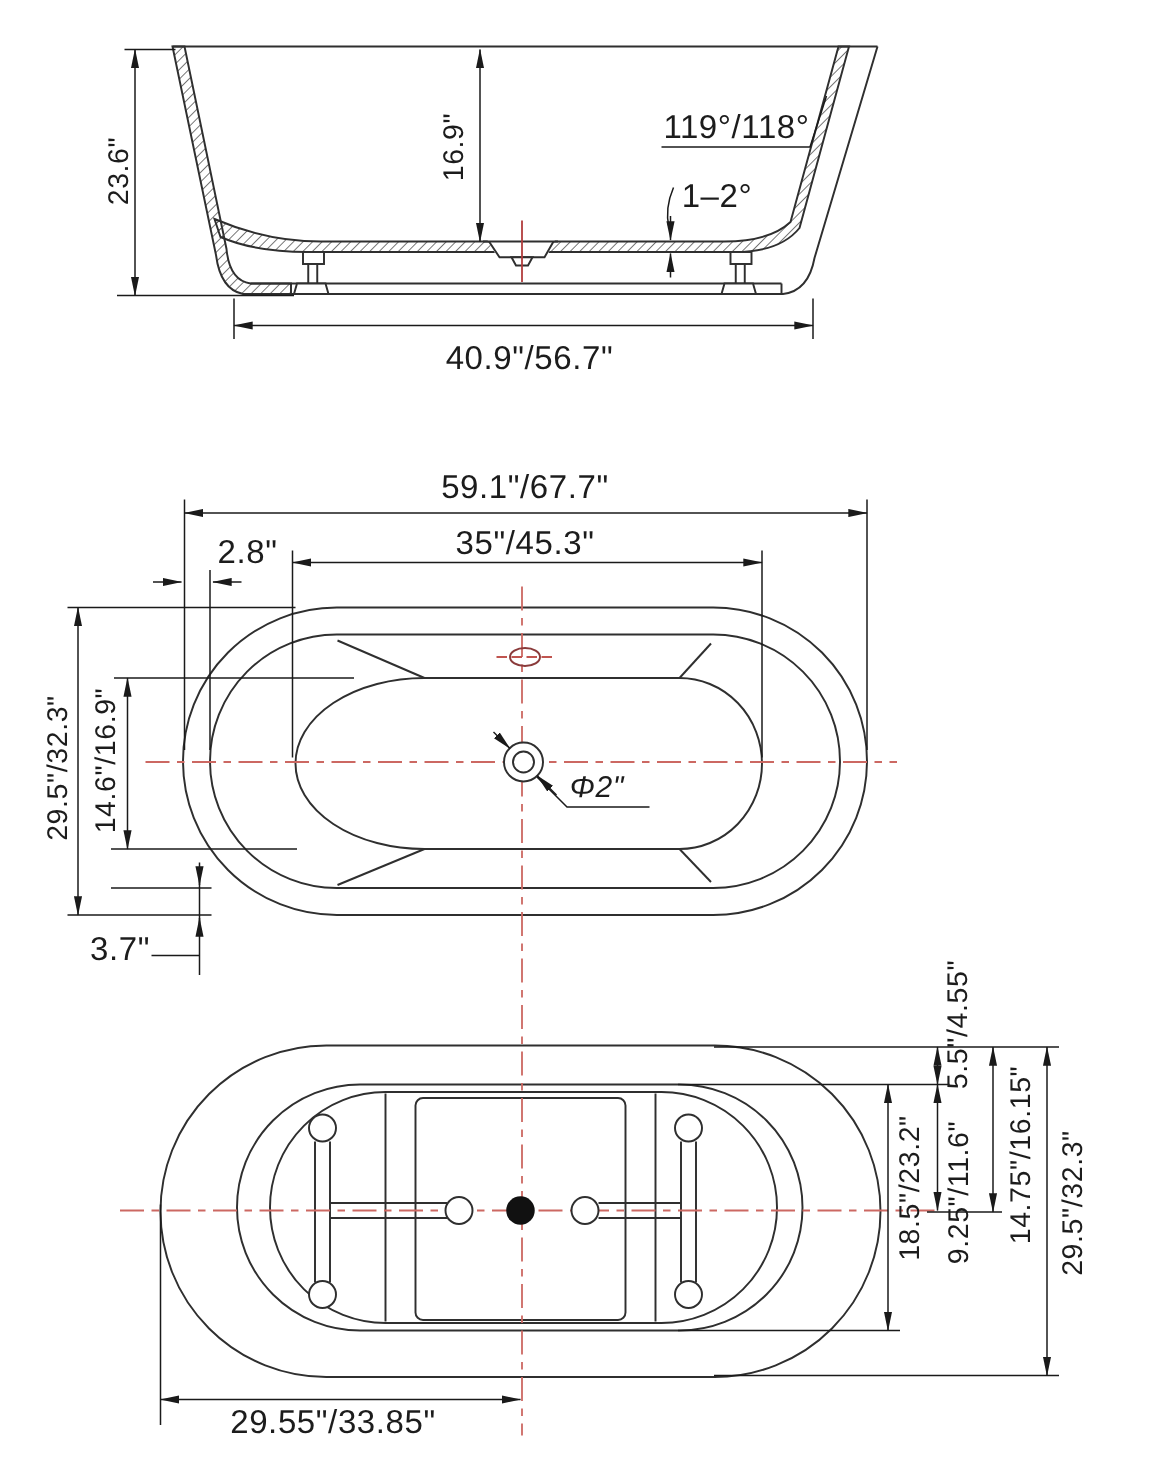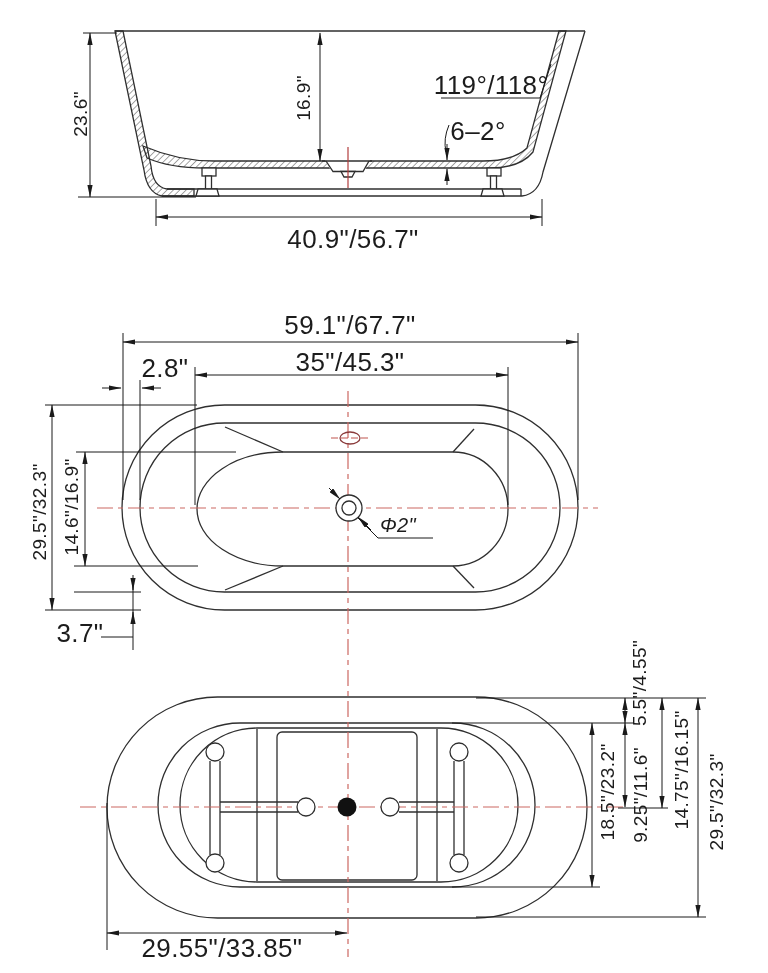"119°/118°" .dim { font-size: 26px -> 22px }
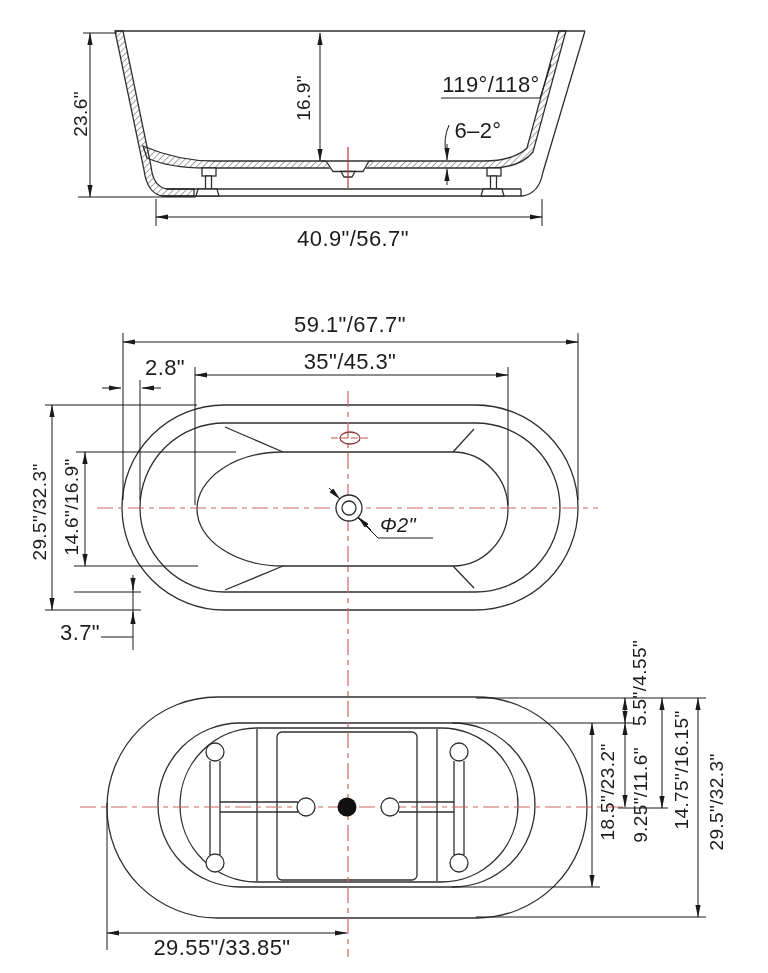"6–2°" div.dim { text: 6 -> 1 }
